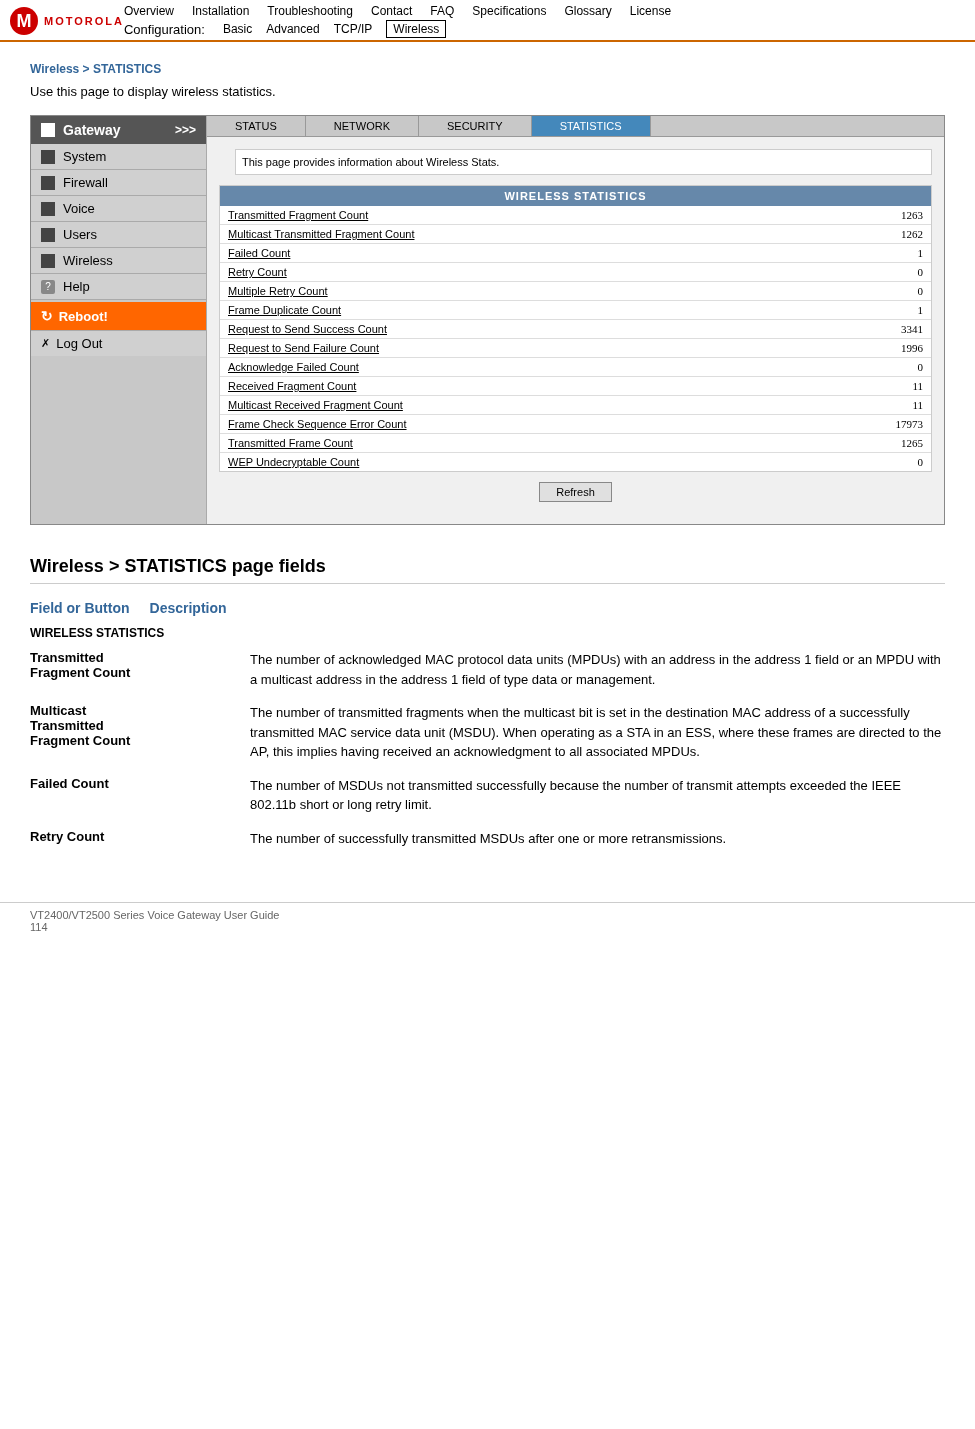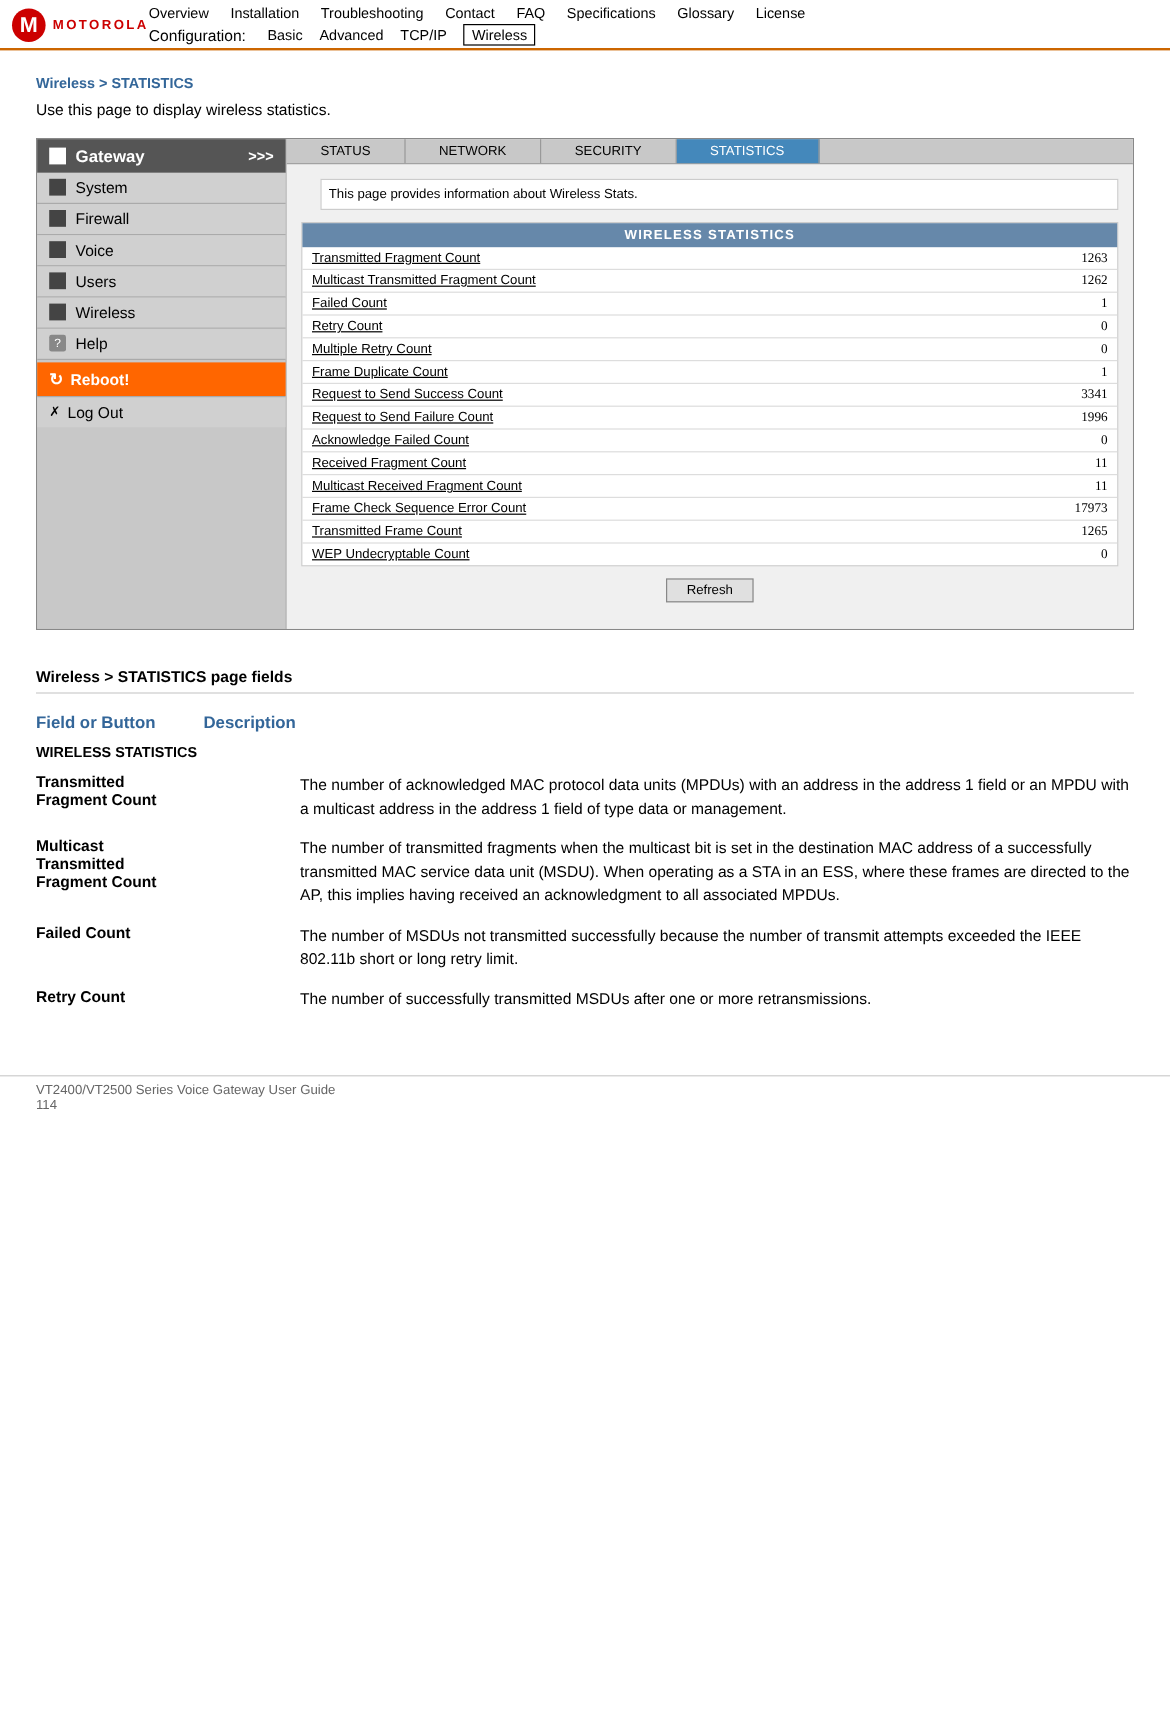"Gateway" .sidebar { width: 208px -> 176px }
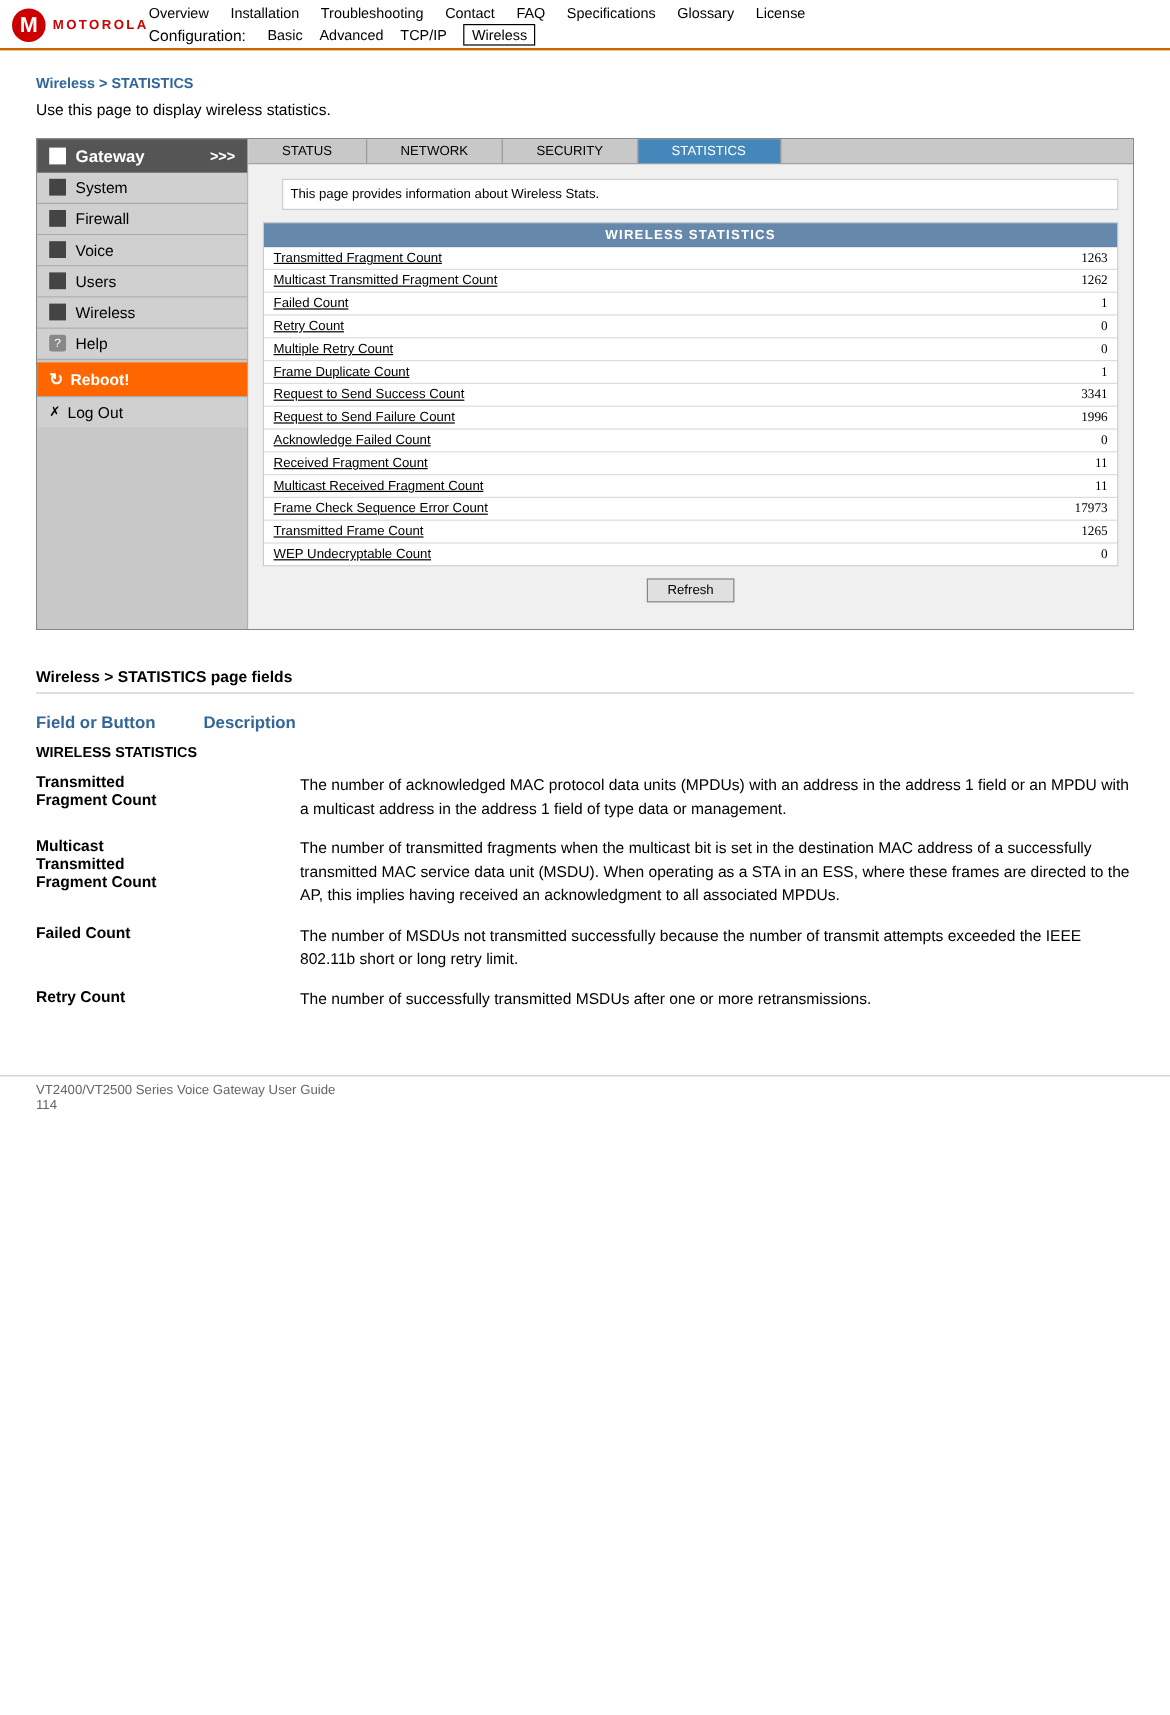"System" .sidebar-item { align-items: flex-start -> center }
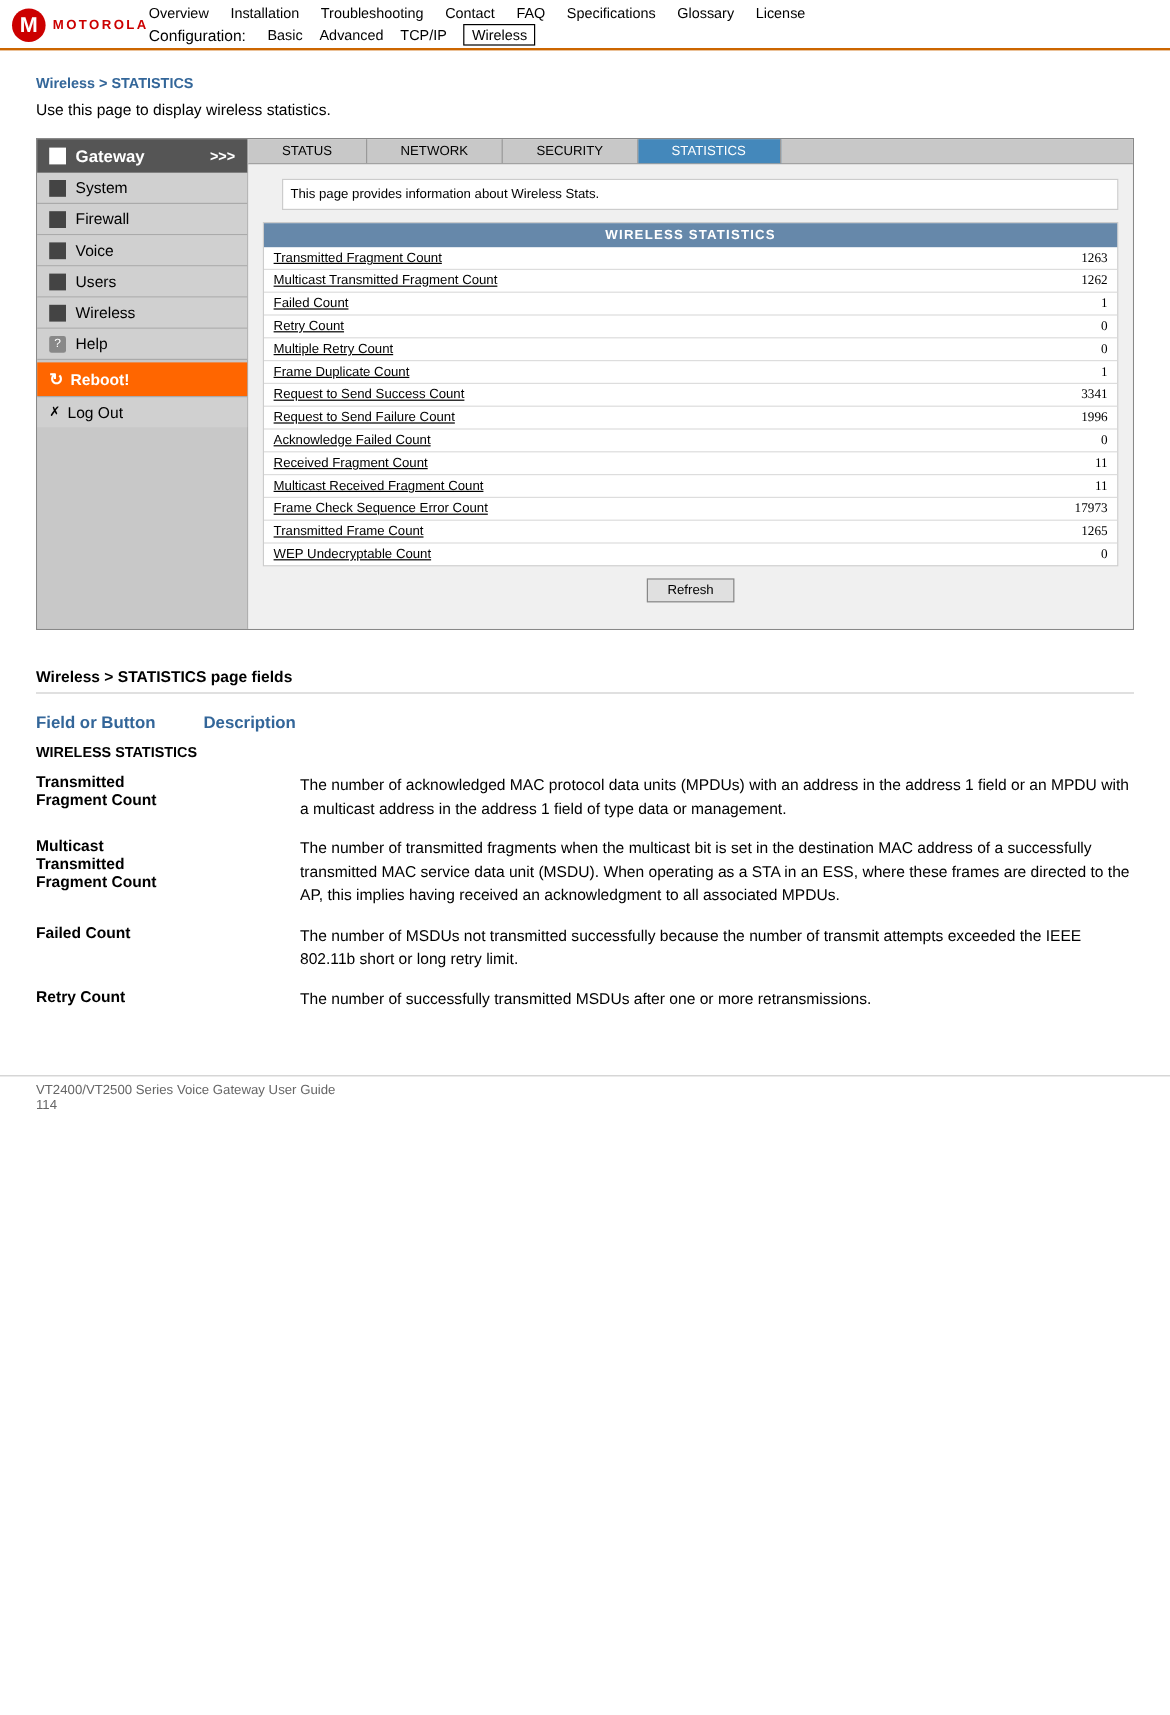"Wireless > STATISTICS page fields" .section-title { font-size: 13px -> 18px }
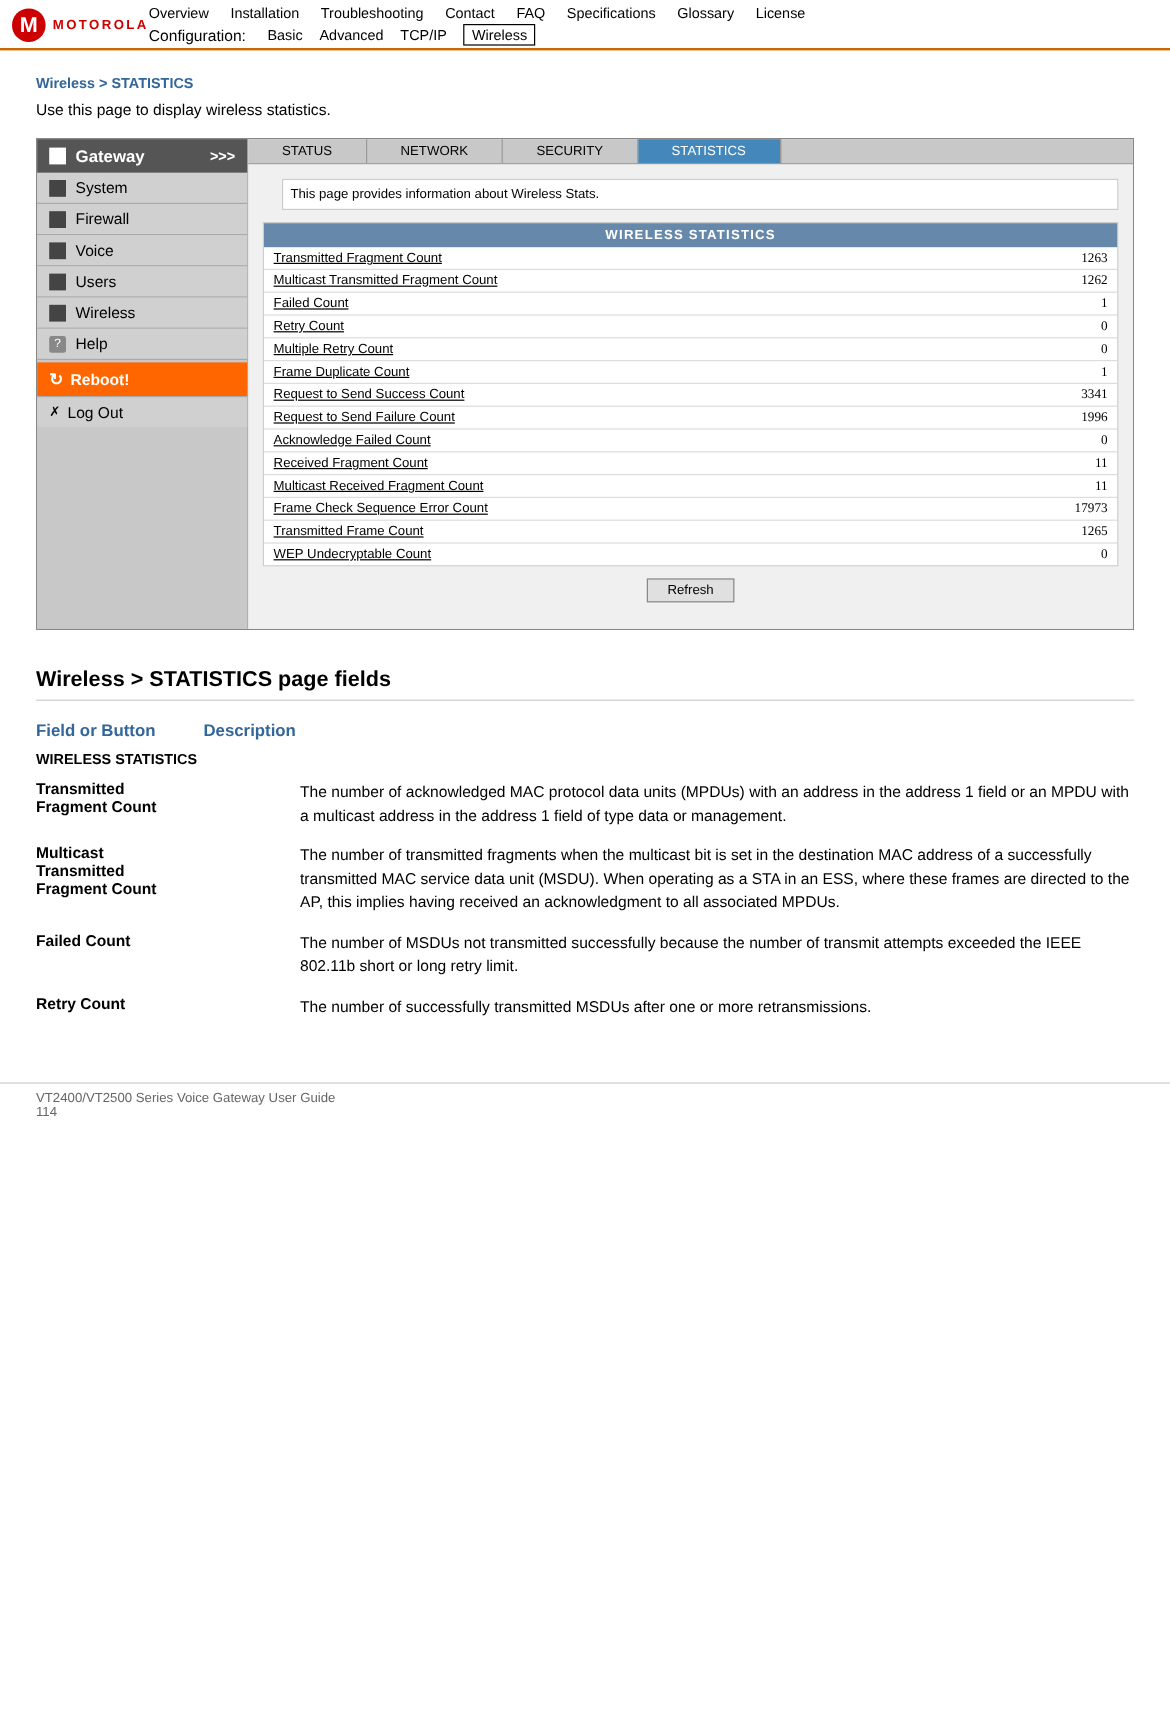"Field or Button" .fields-header { gap: 40px -> 20px }
